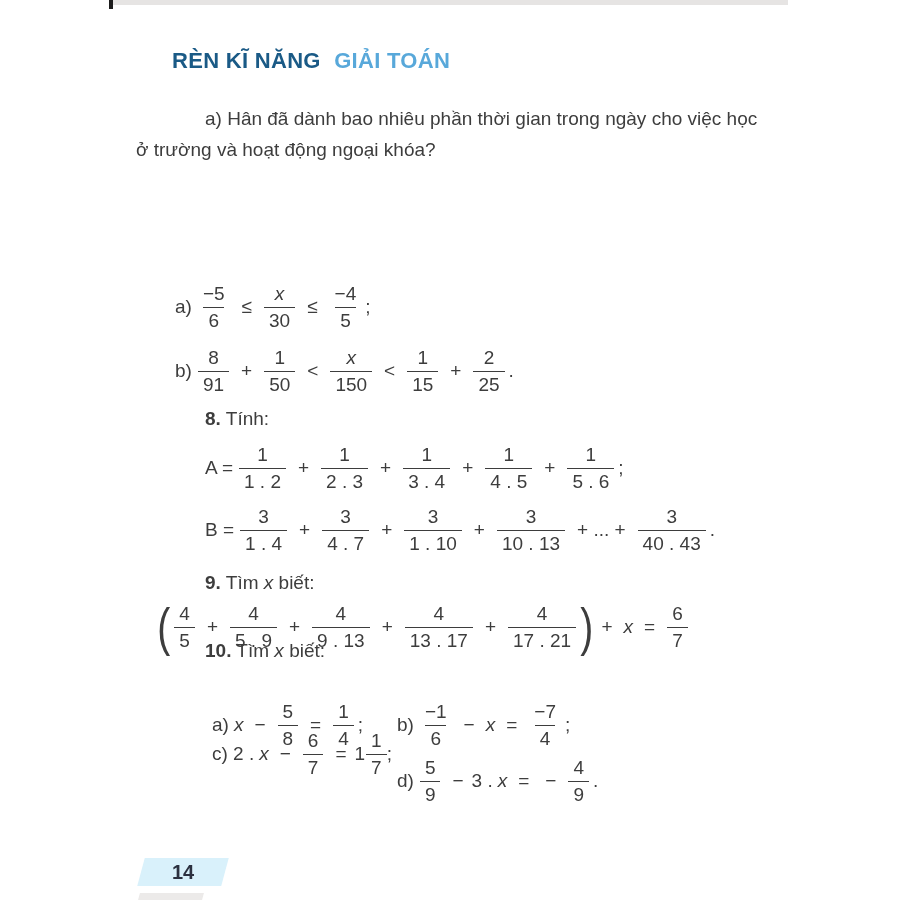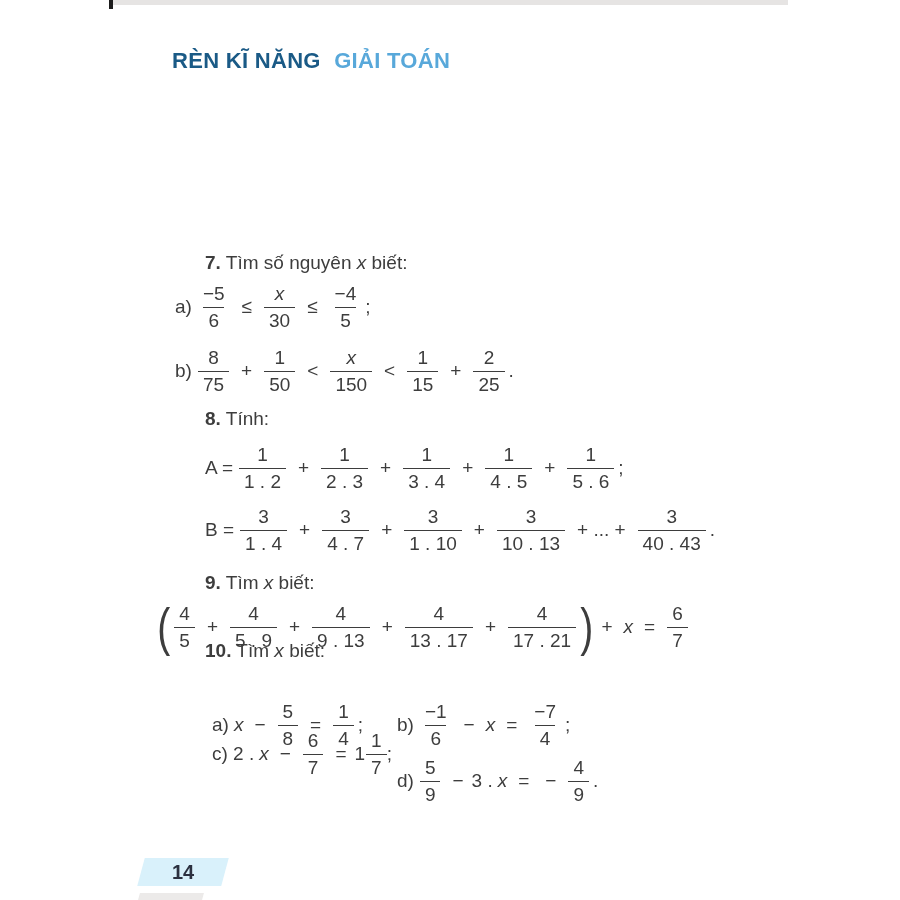"a) Hân đã dành bao" div.para { html: none -> <div> <div>a) Hân đã dành bao nhiêu phần thời gian trong ngày cho việc học</div> <div>ở trường và hoạt động ngoại khóa?</div> </div> }
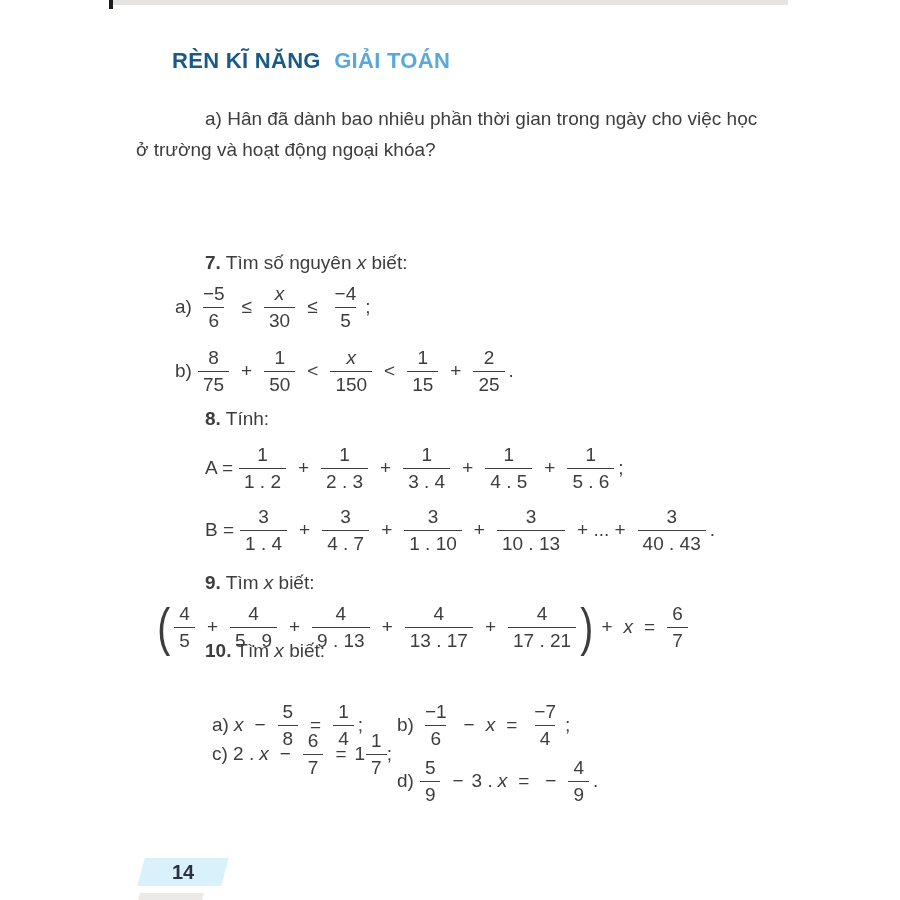"7. Tìm số nguyên x" div.heading { html: <div><span>7.</span><span> Tìm số nguyên </span><span>x</span><span> biết:</span></div> -> none }
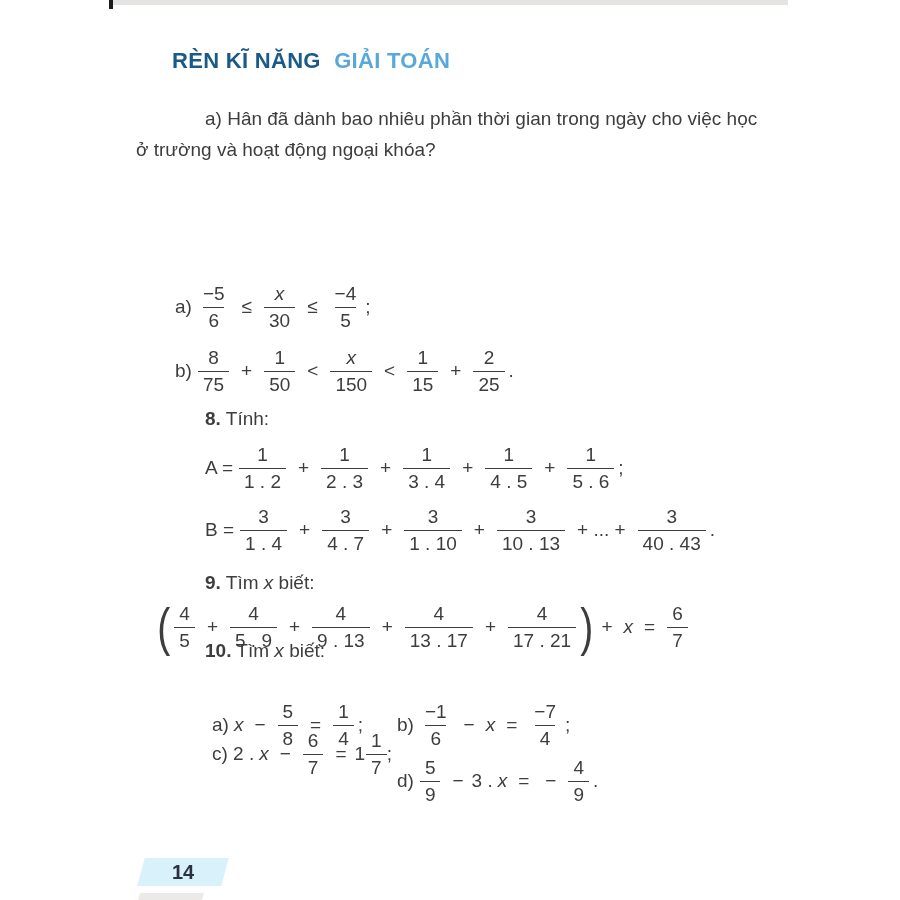"75" span.den { text: 75 -> 91 }
